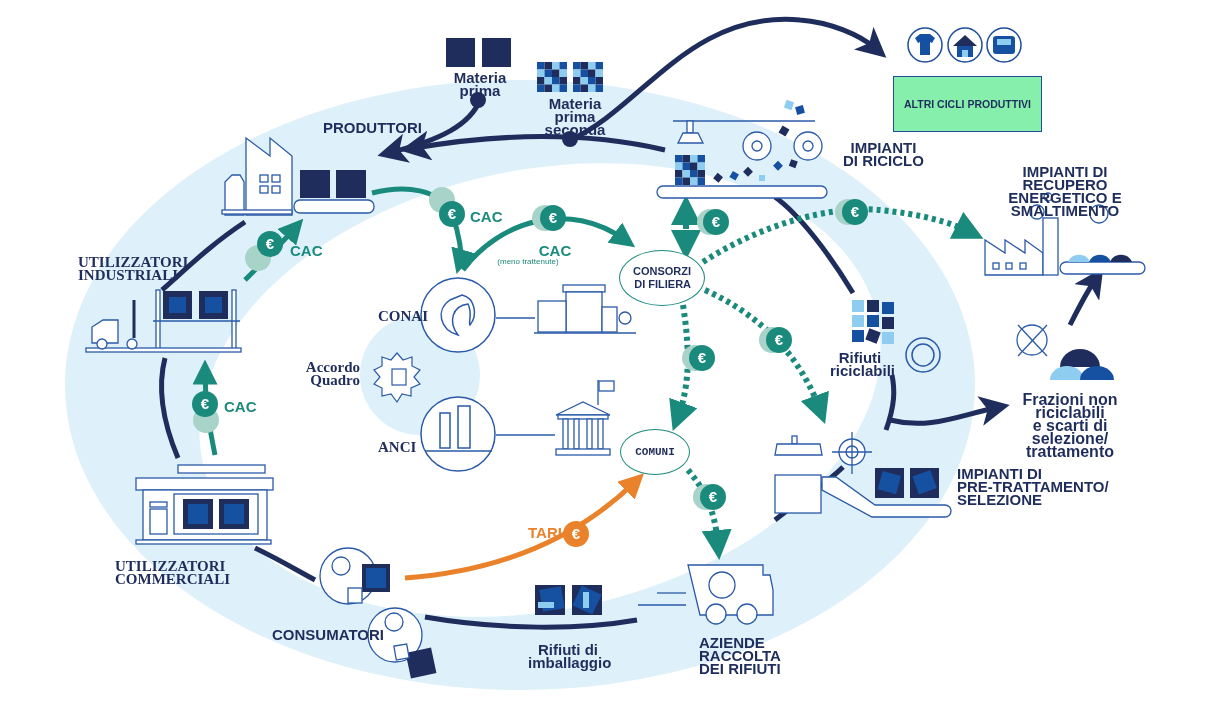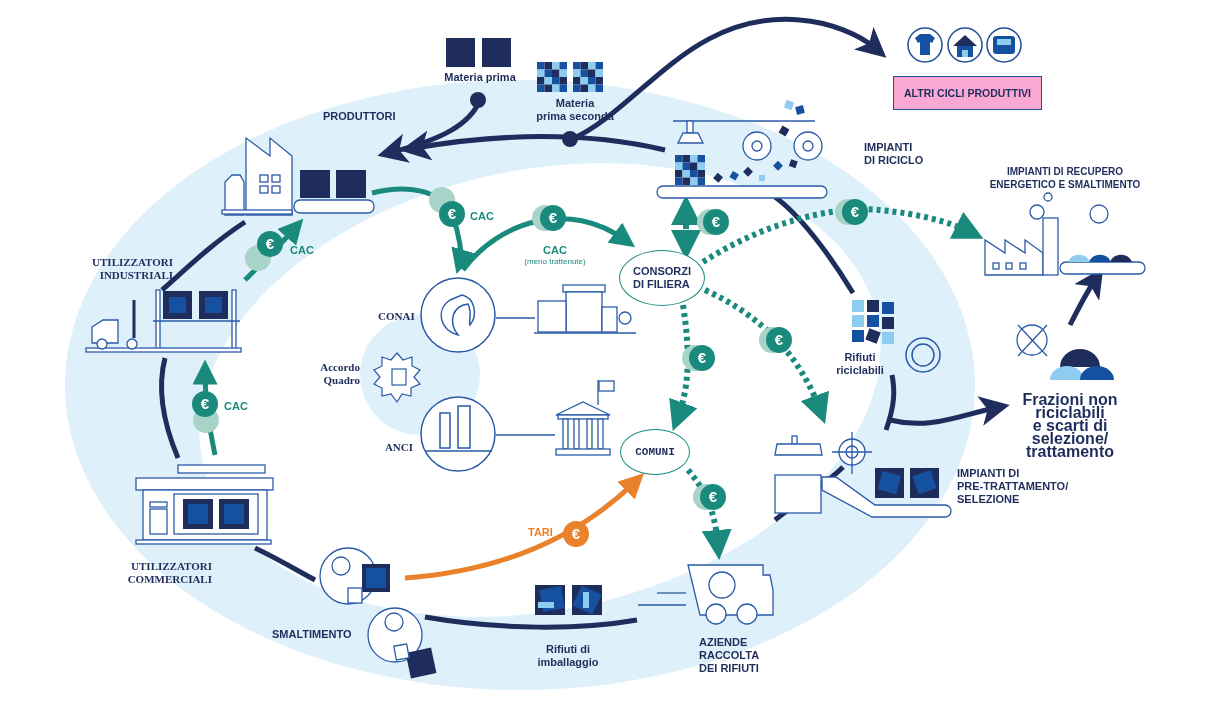"Materia prima" .lbl { font-size: 11px -> 15px }
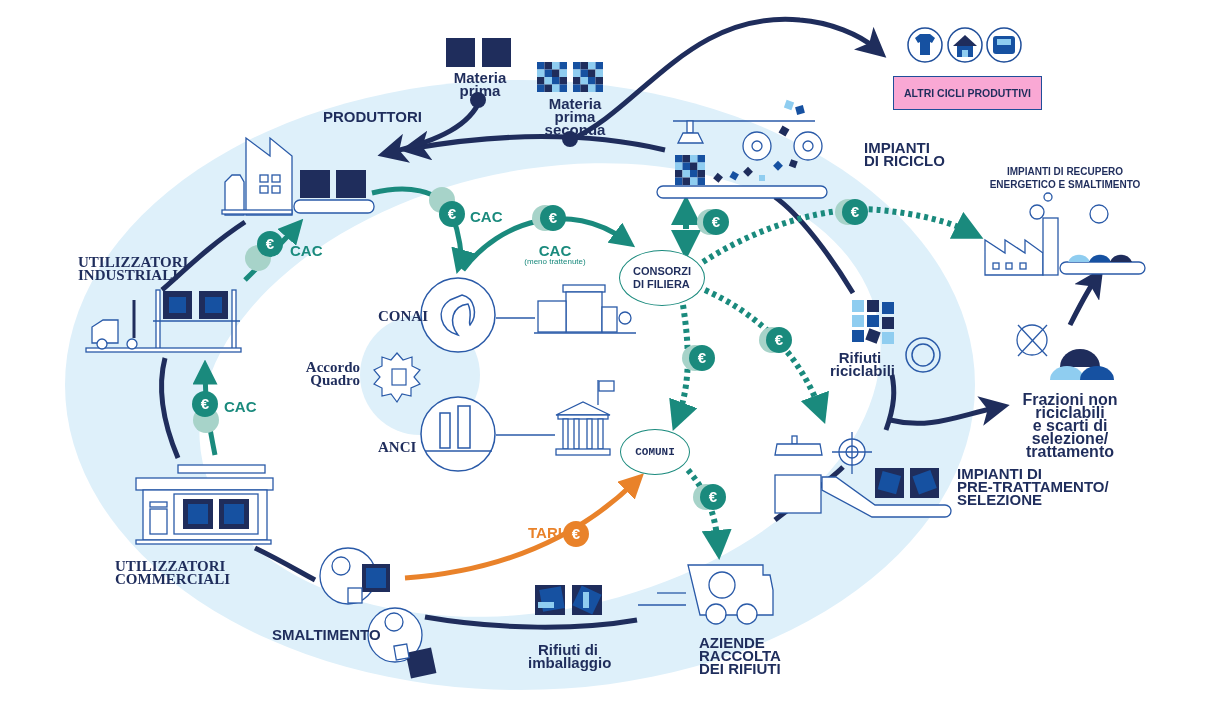"ALTRI CICLI PRODUTTIVI" .boxed { background: #f9a8d4 -> #86efac; padding: 10px 10px -> 21px 10px }
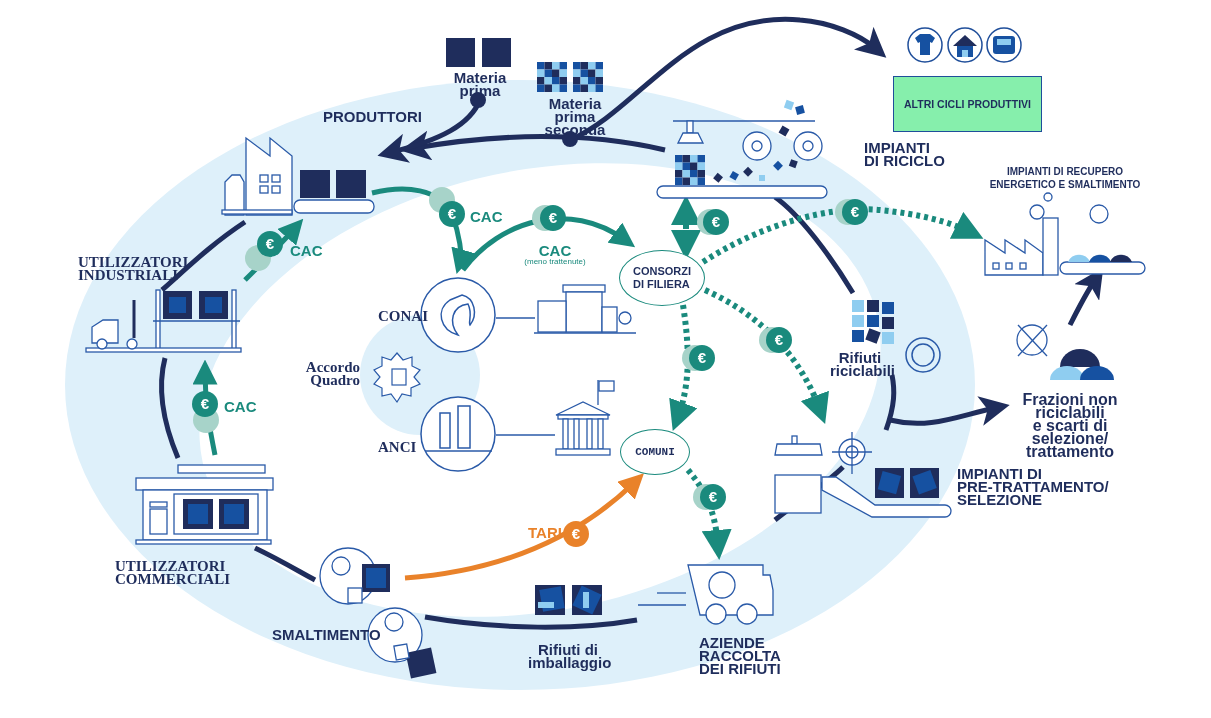"PRODUTTORI" div.lbl { top: 110px -> 121px }
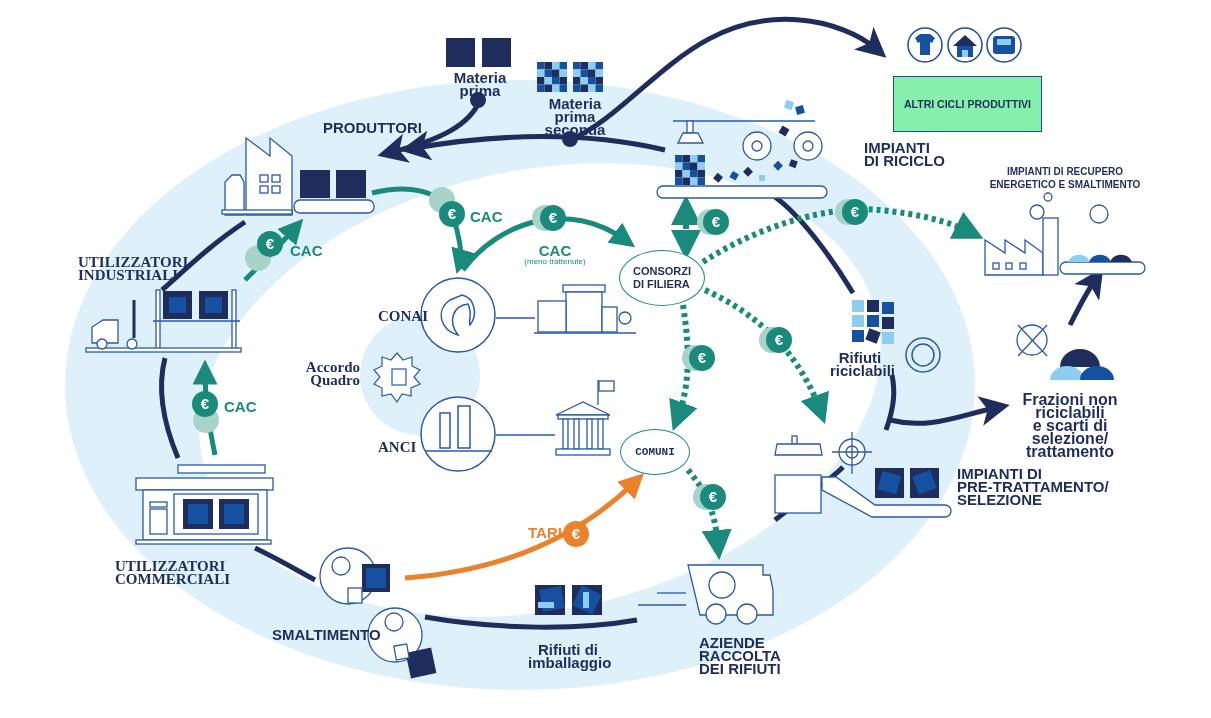"IMPIANTI" div.lbl { left: 864px -> 843px; text-align: none -> center }
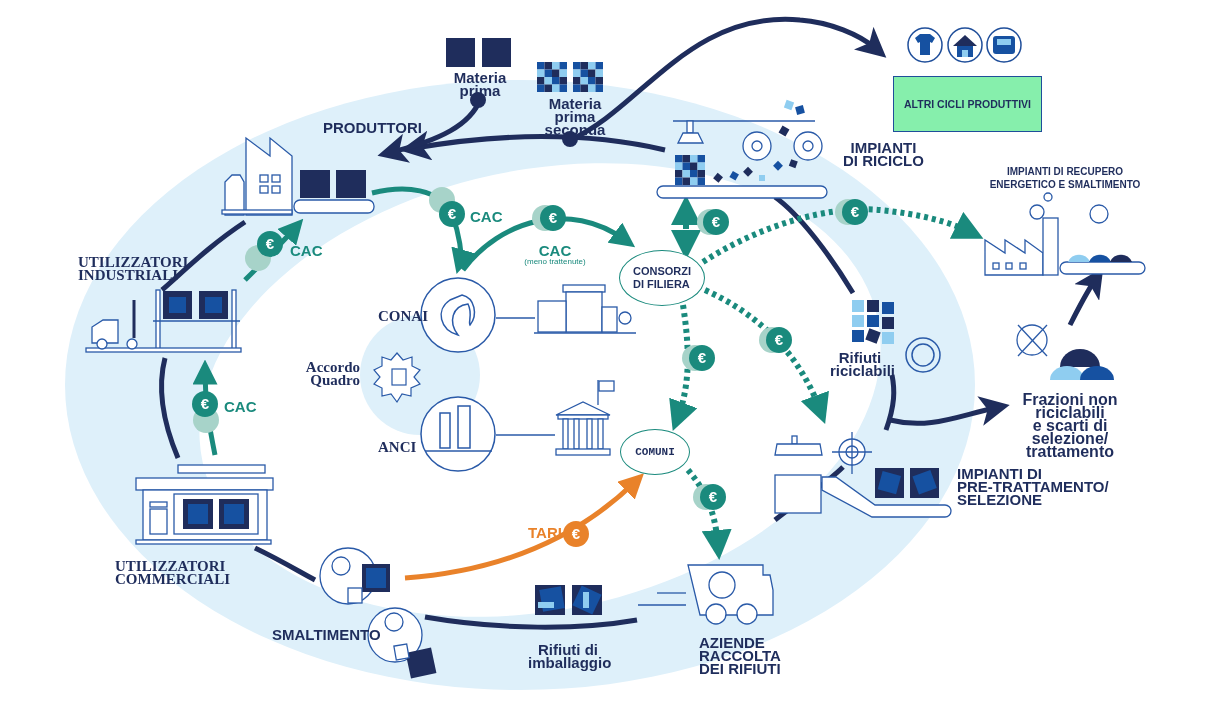"IMPIANTI DI RECUPERO" div.lbl { font-size: 10px -> 15px }
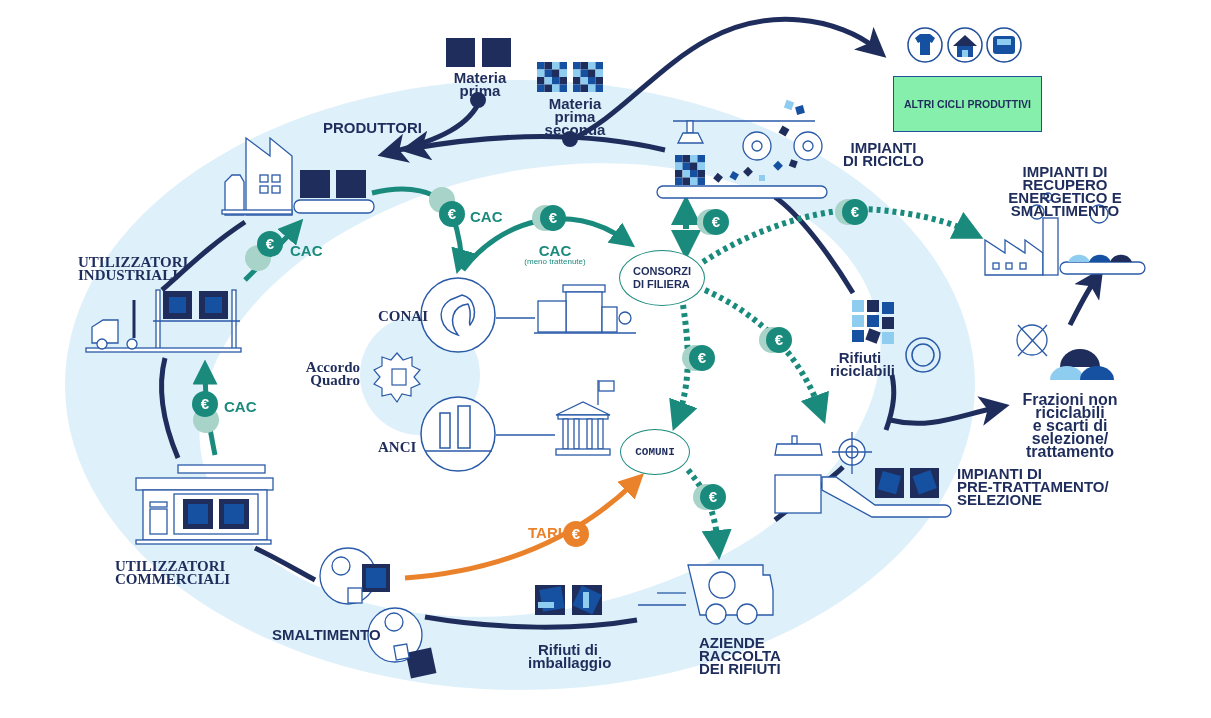"(meno trattenute)" div.lbl { left: 505px -> 478px }
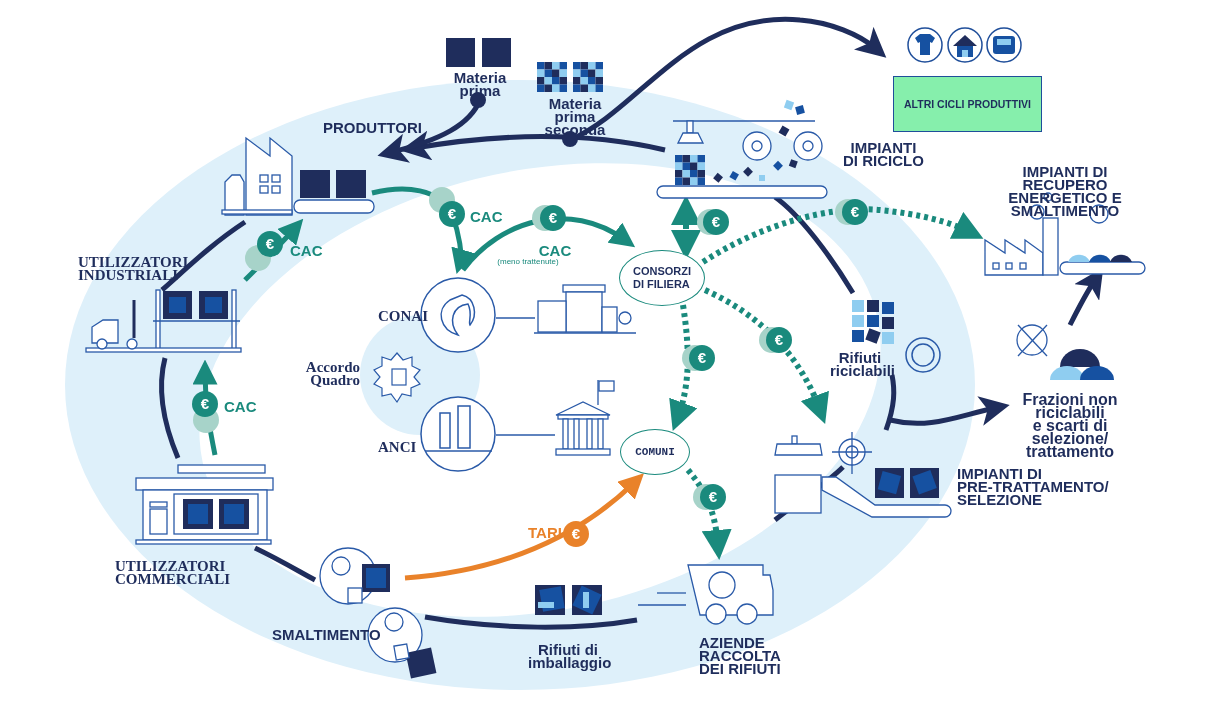"CONSORZI" .node-ellipse { text-align: left -> right }
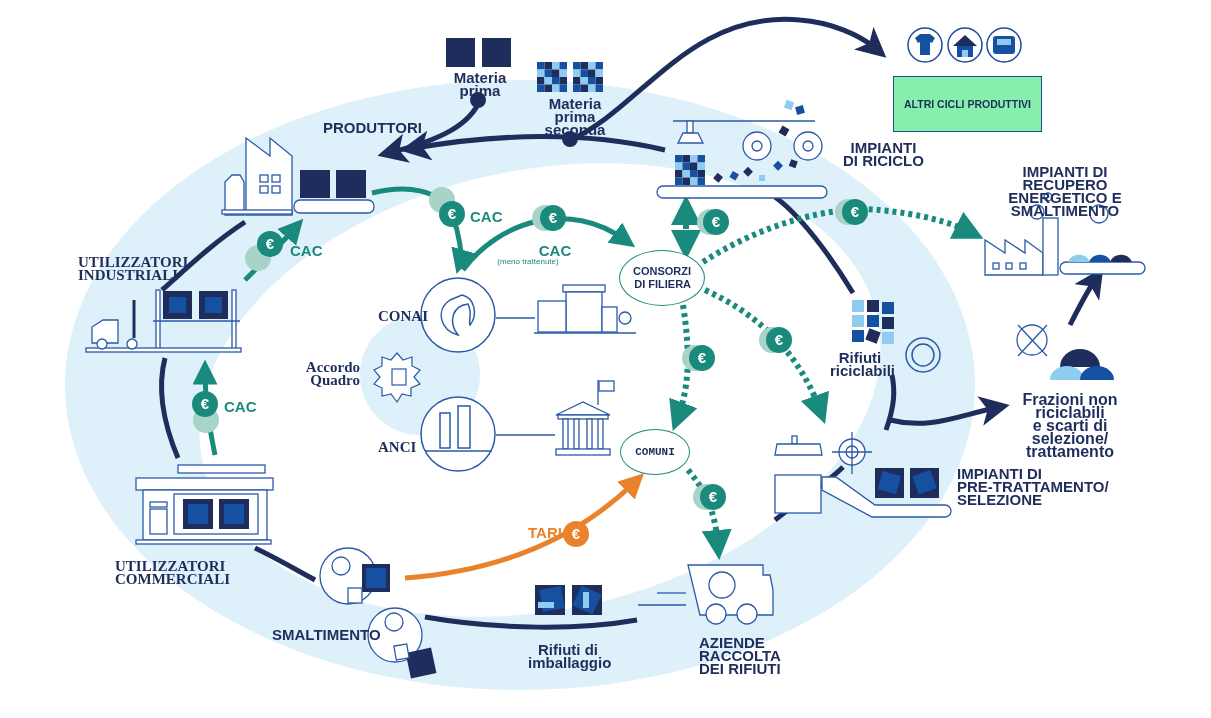"SMALTIMENTO" div.lbl { text: SMALTIMENTO -> CONSUMATORI }
